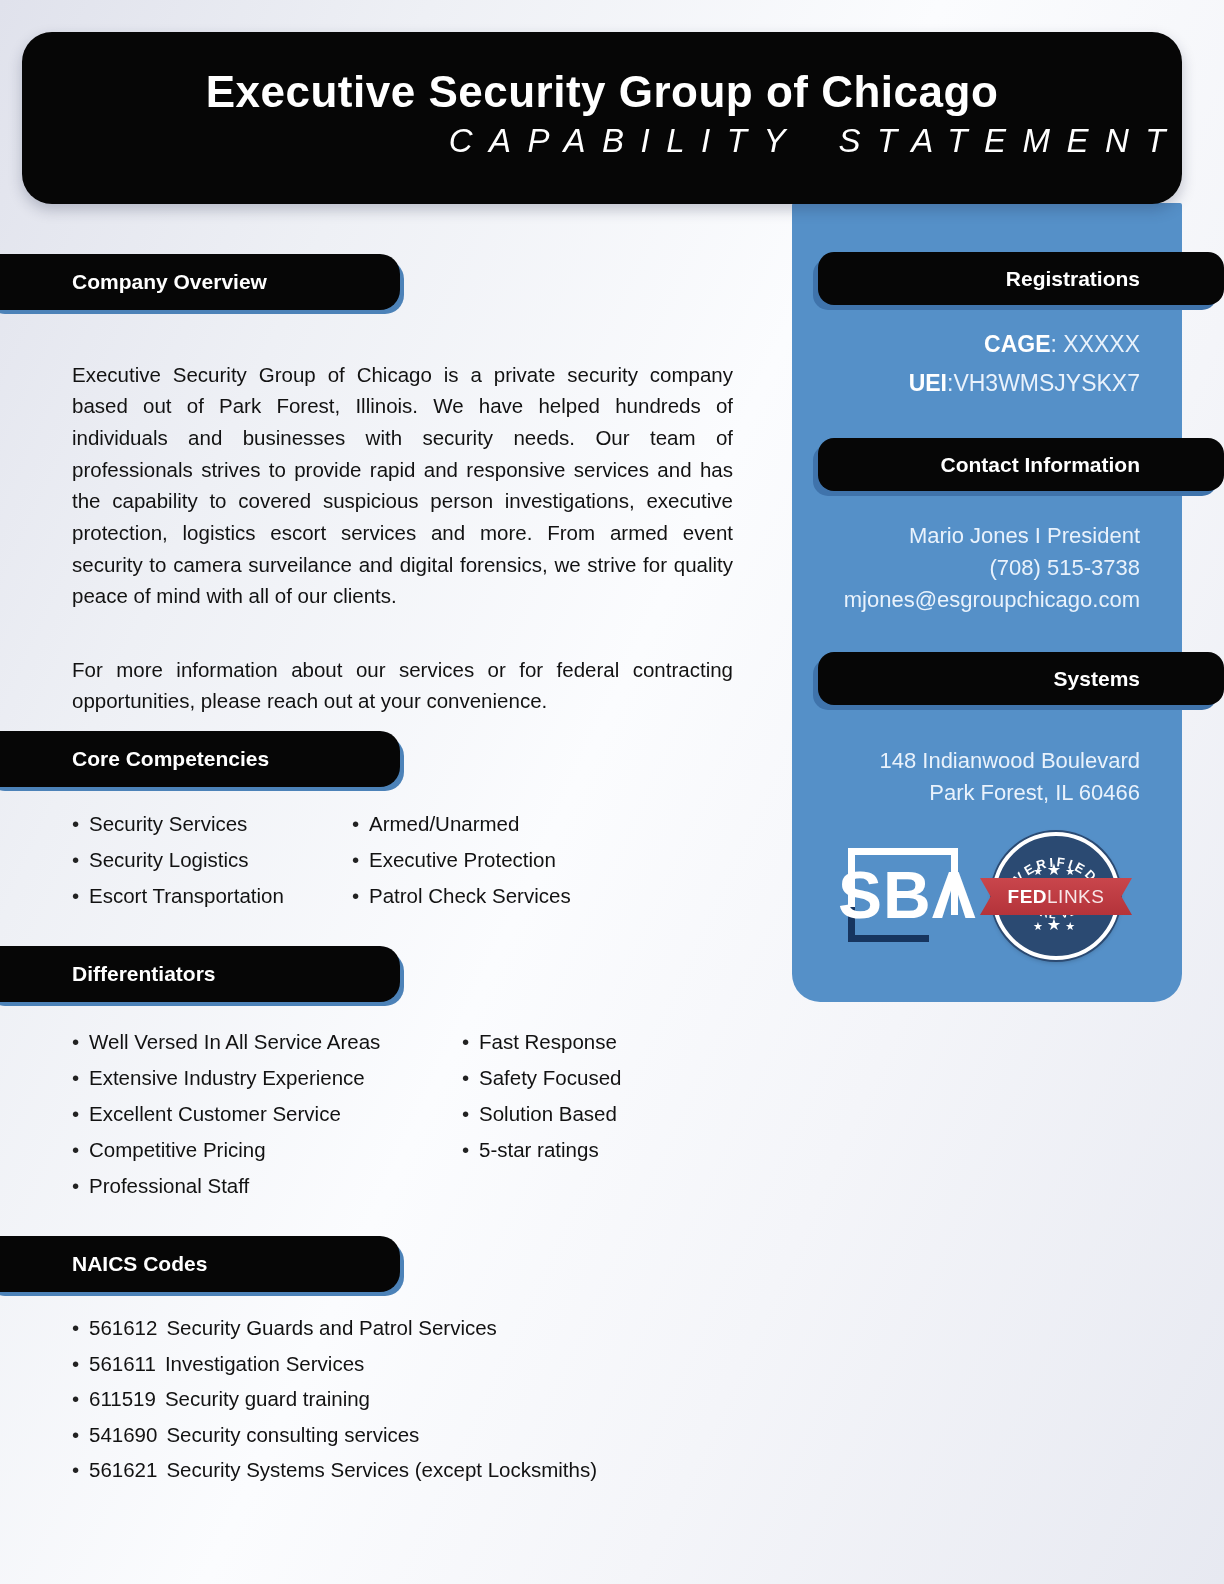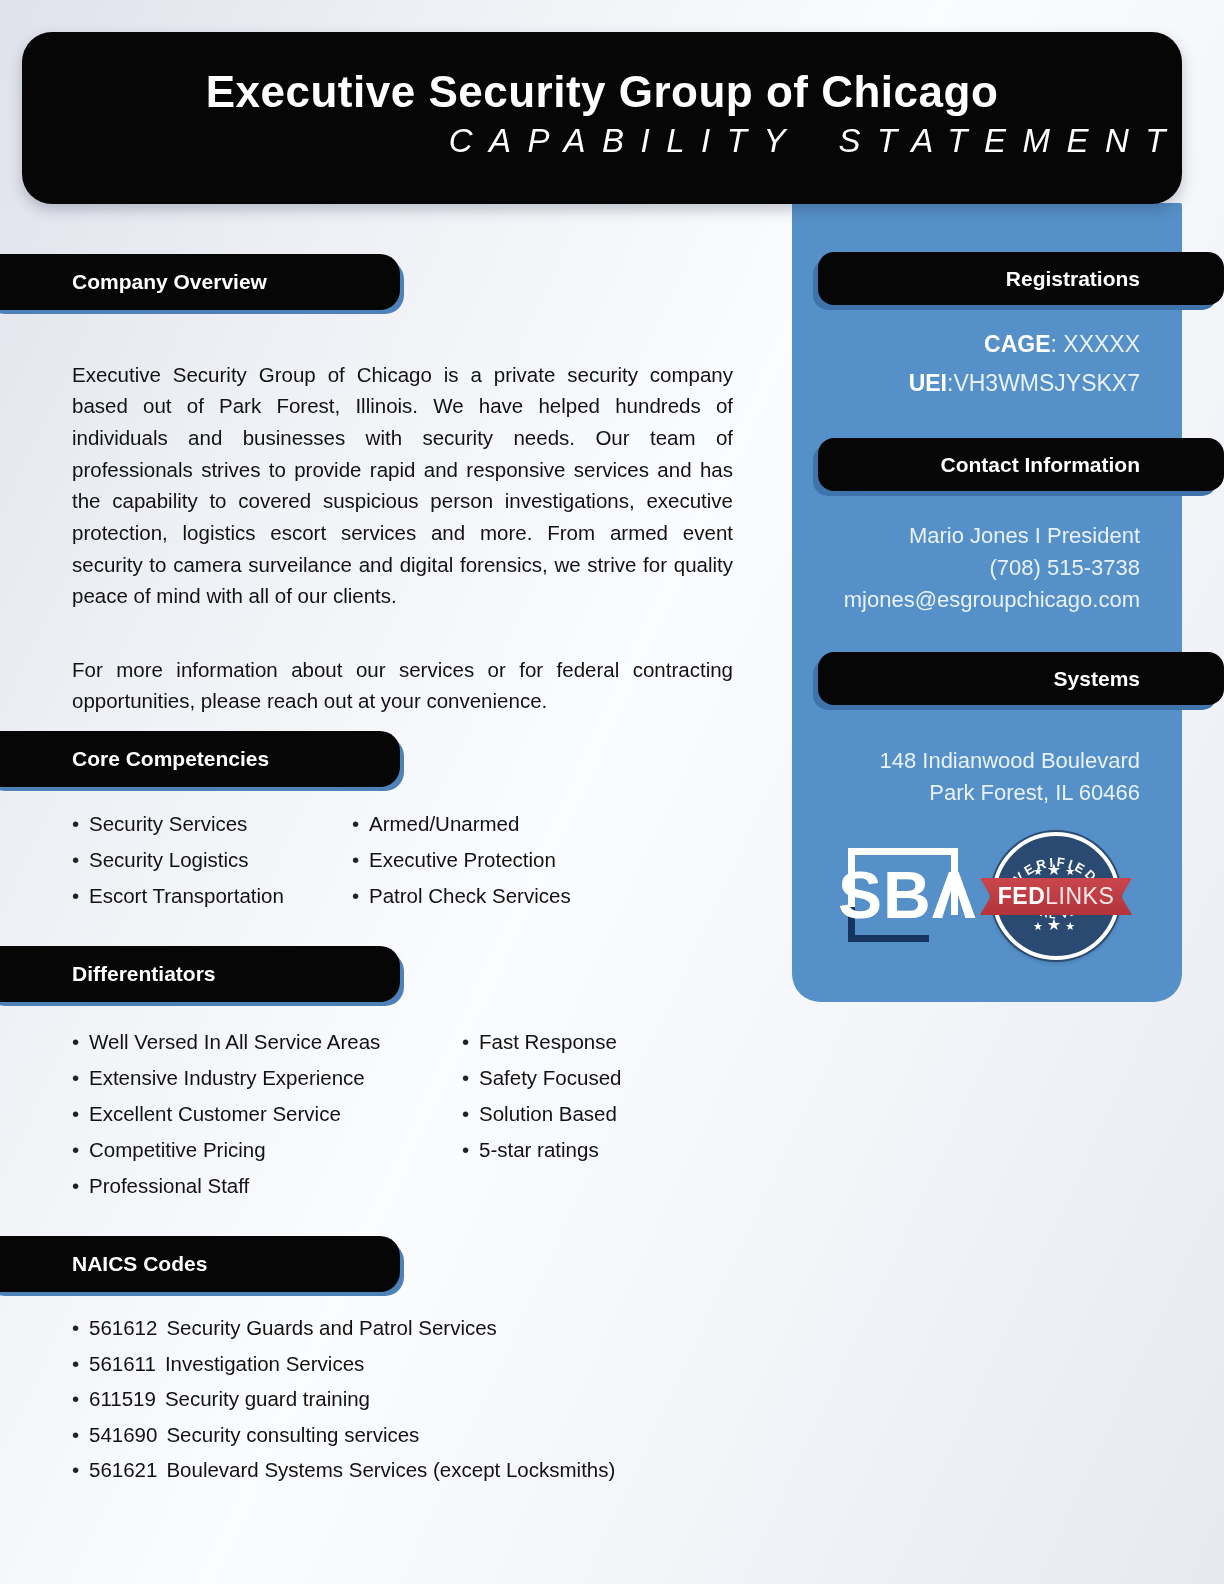"FEDLINKS" .fed-ribbon { font-size: 23px -> 19px }
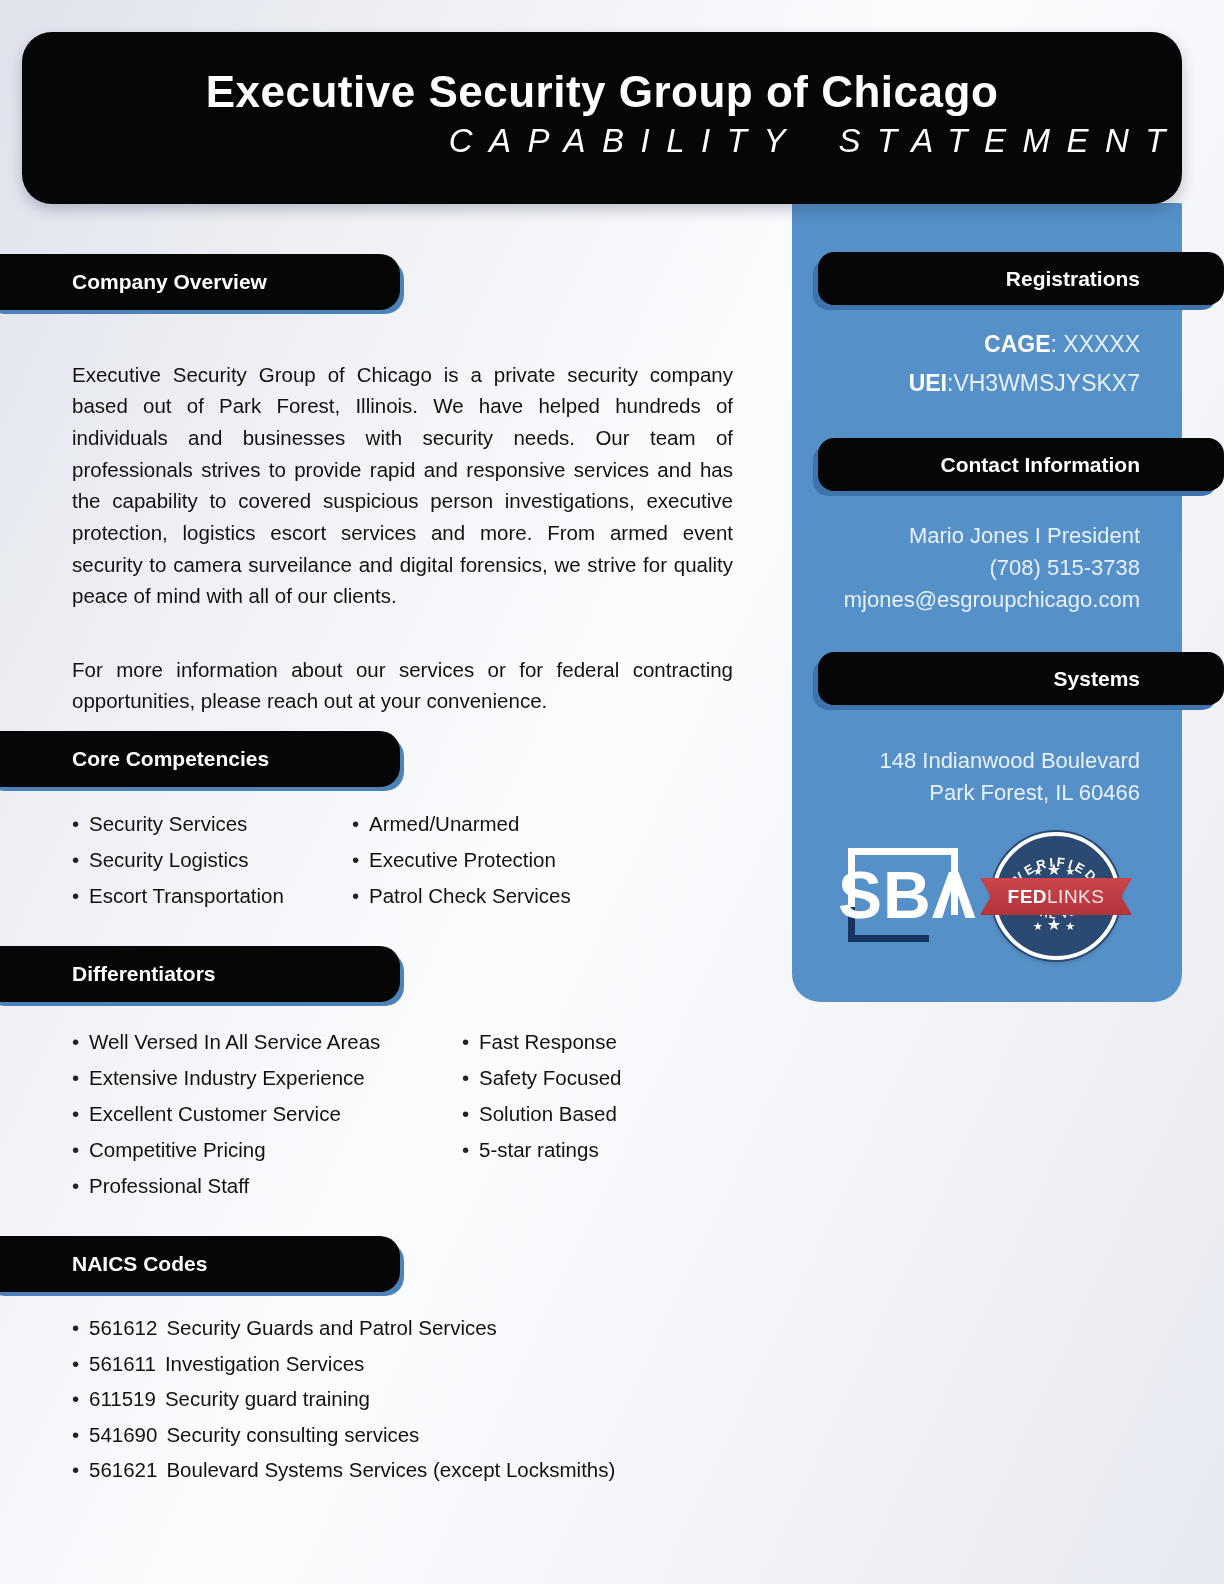"Boulevard Systems Services (except" span { text: Boulevard -> Security }
